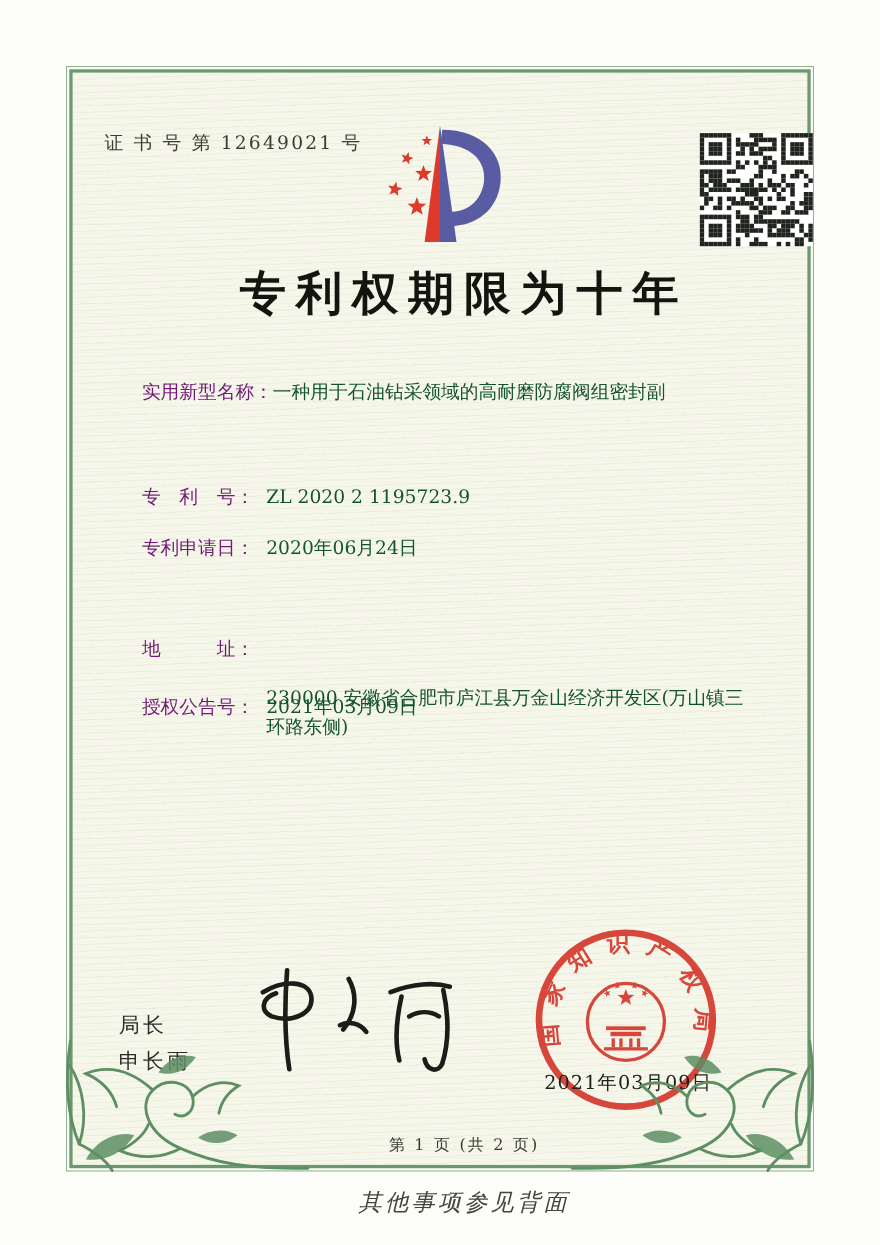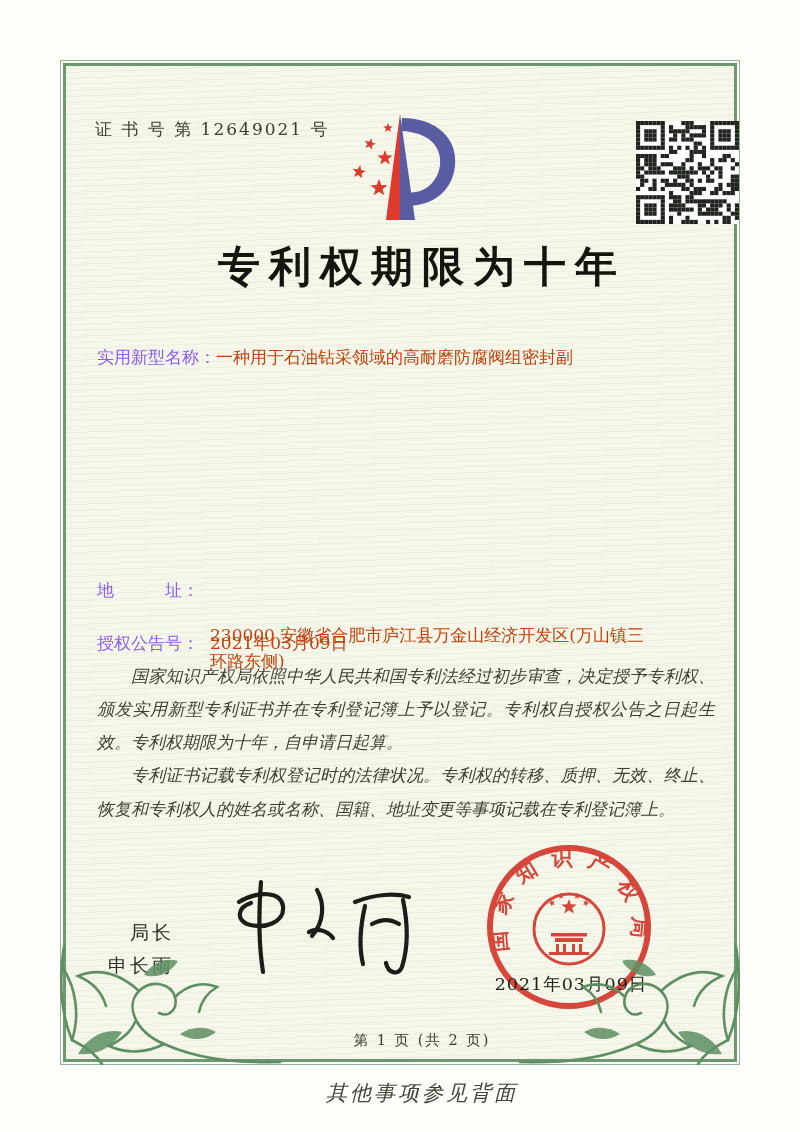"实用新型名称：" .fieldrow .lab { color: #8b5cf6 -> #701a75; margin-left: none -> 32px }
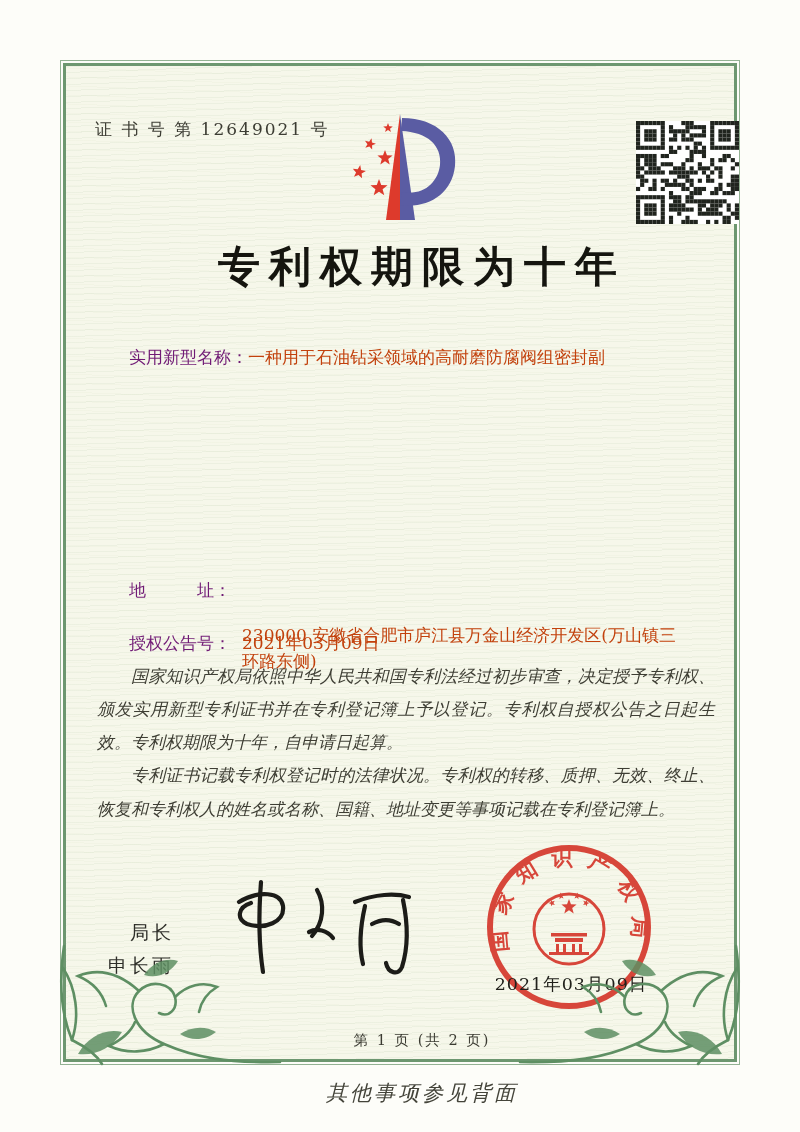"一种用于石油钻采领域的高耐磨防腐阀组密封副" .fieldrow .val { color: #c2410c -> #14532d }
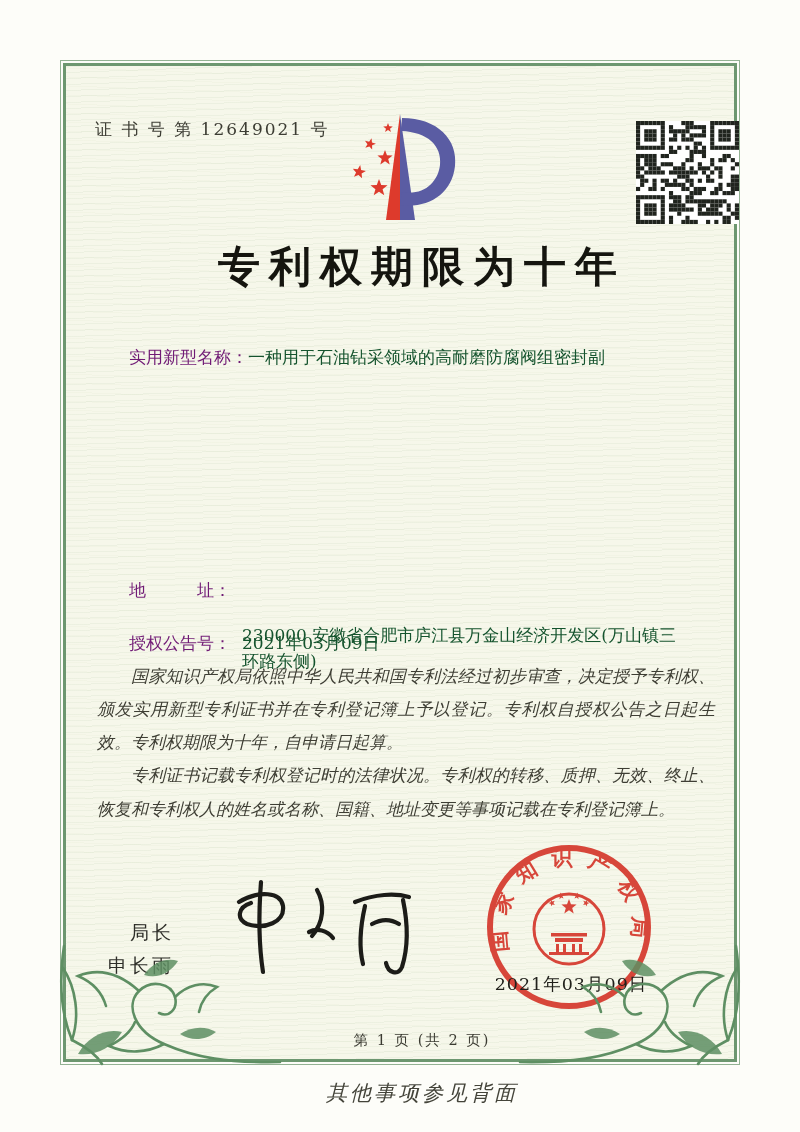"专 利 号： ZL 2020" div.fieldrow { html: none -> <div> <span>专 利 号：</span><span>ZL 2020 2 1195723.9</span> </div> }
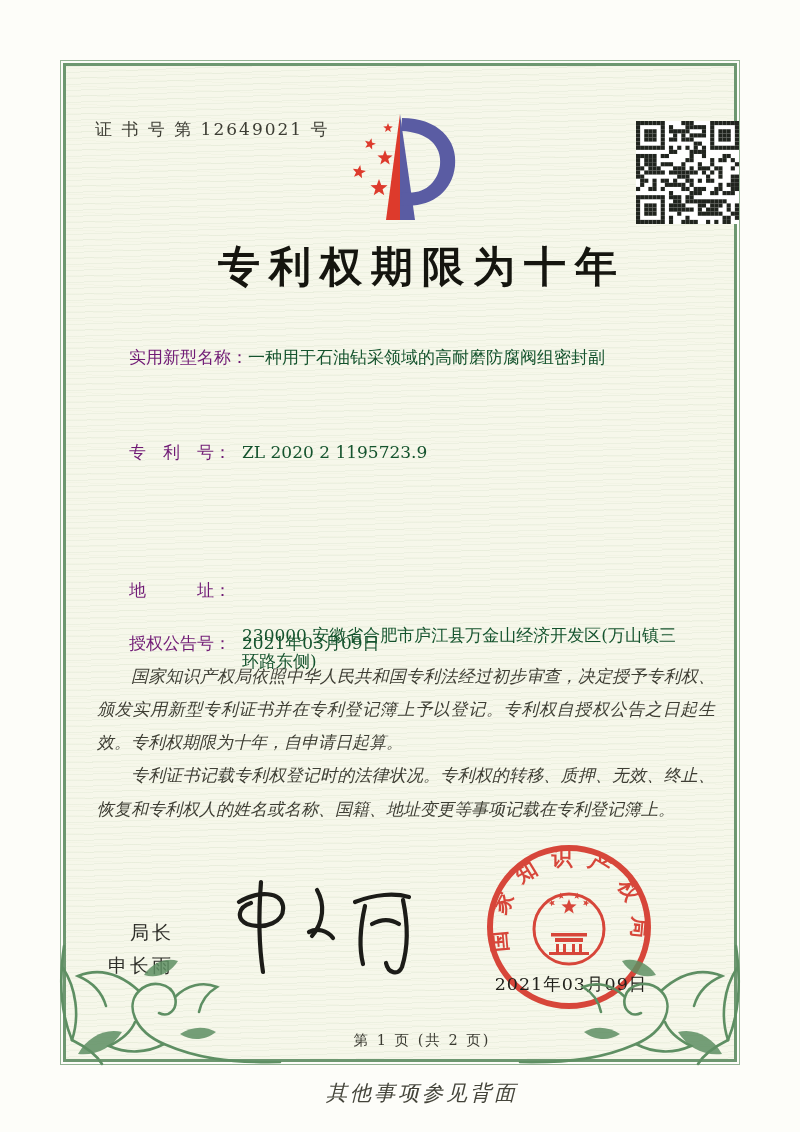"专利申请日： 2020年06月24日" div.fieldrow { html: none -> <div> <span>专利申请日：</span><span>2020年06月24日</span> </div> }
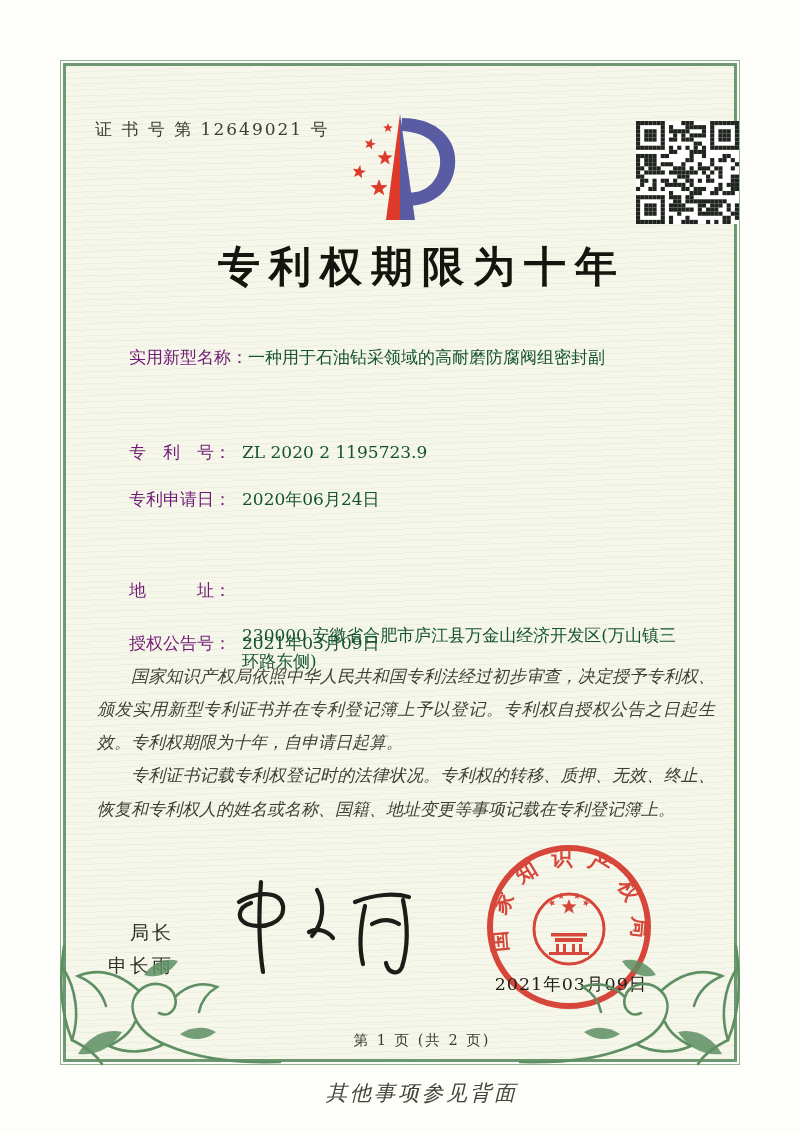"国家知识产权局依照中华人民共和国专利法经过初步审查，决定授予专利权、颁发实用新型" div.paras { html: <div> <p>国家知识产权局依照中华人民共和国专利法经过初步审查，决定授予专利权、颁发实用新型专利证书并在专利登记簿上予以登记。专利权自授权公告之日起生效。专利权期限为十年，自申请日起算。</p> <p>专利证书记载专利权登记时的法律状况。专利权的转移、质押、无效、终止、恢复和专利权人的姓名或名称、国籍、地址变更等事项记载在专利登记簿上。</p> </div> -> none }
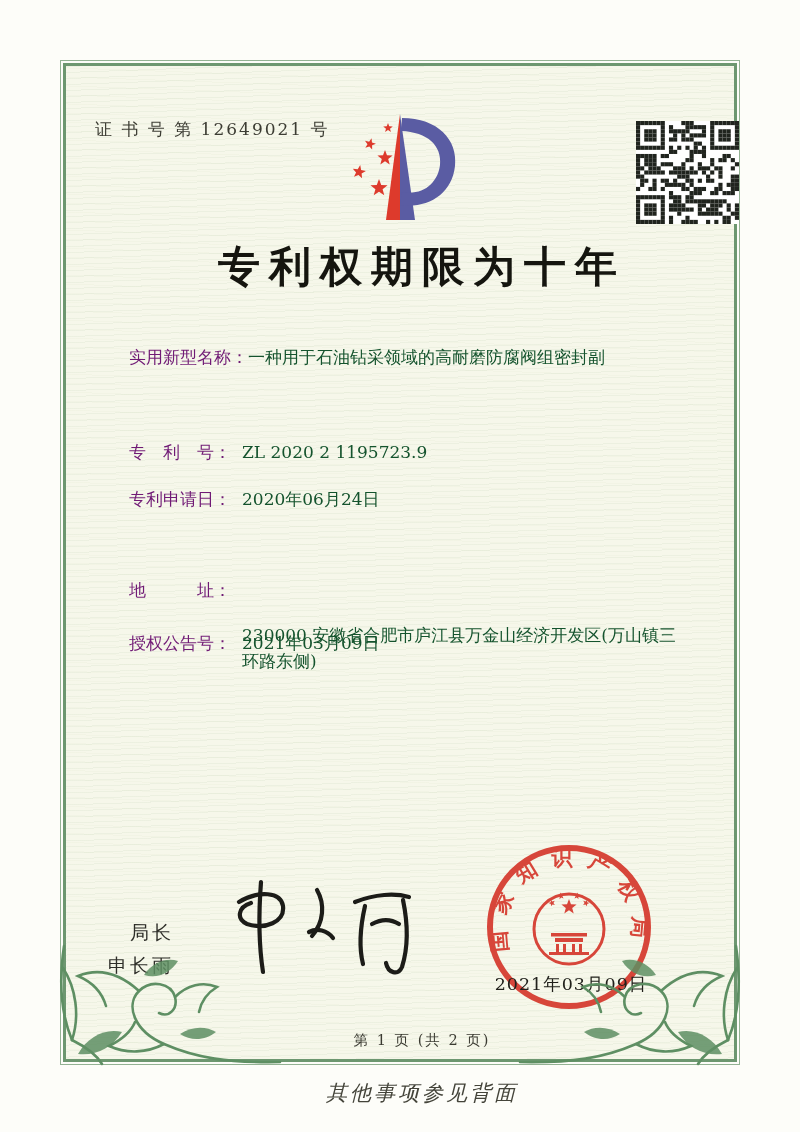"局长" .signer { text-align: right -> none }
